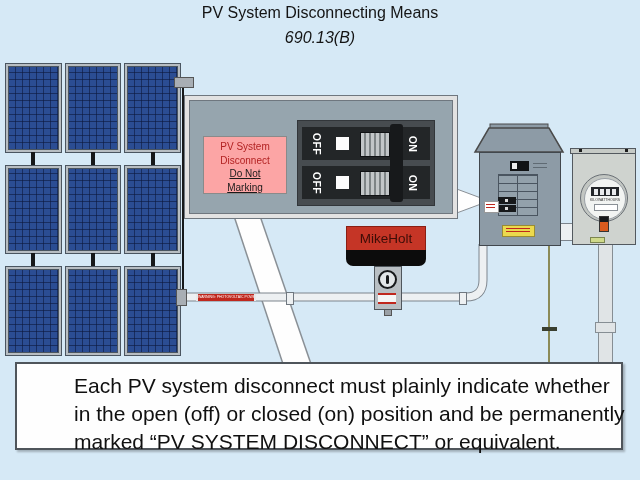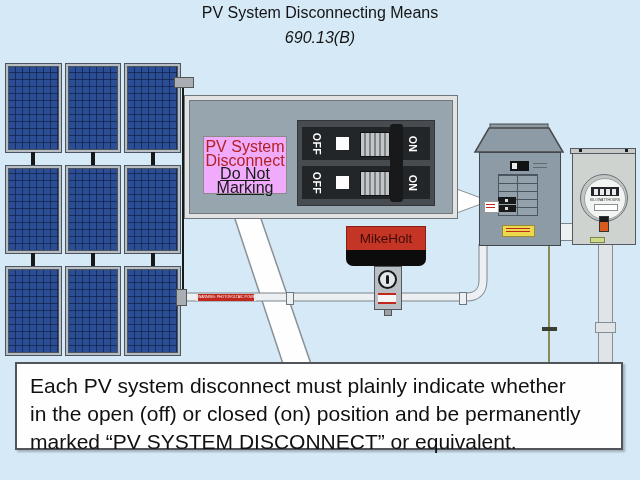"PV System" .disconnect-label { background: #f0abfc -> #fca5a5; font-size: 16px -> 10px }
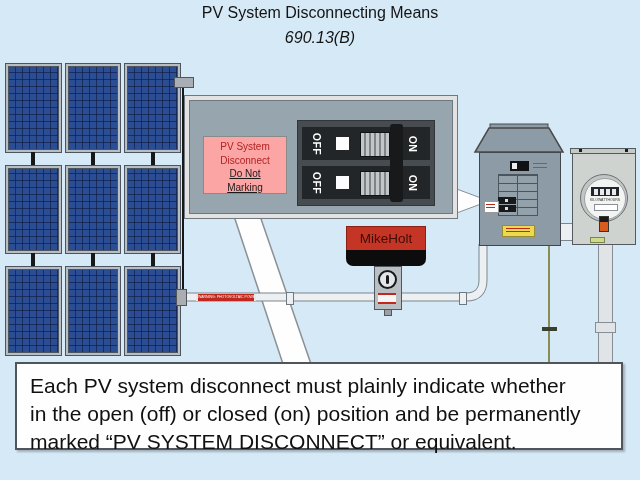"Each PV system disconnect must" .caption-line { margin-left: none -> 44px }
